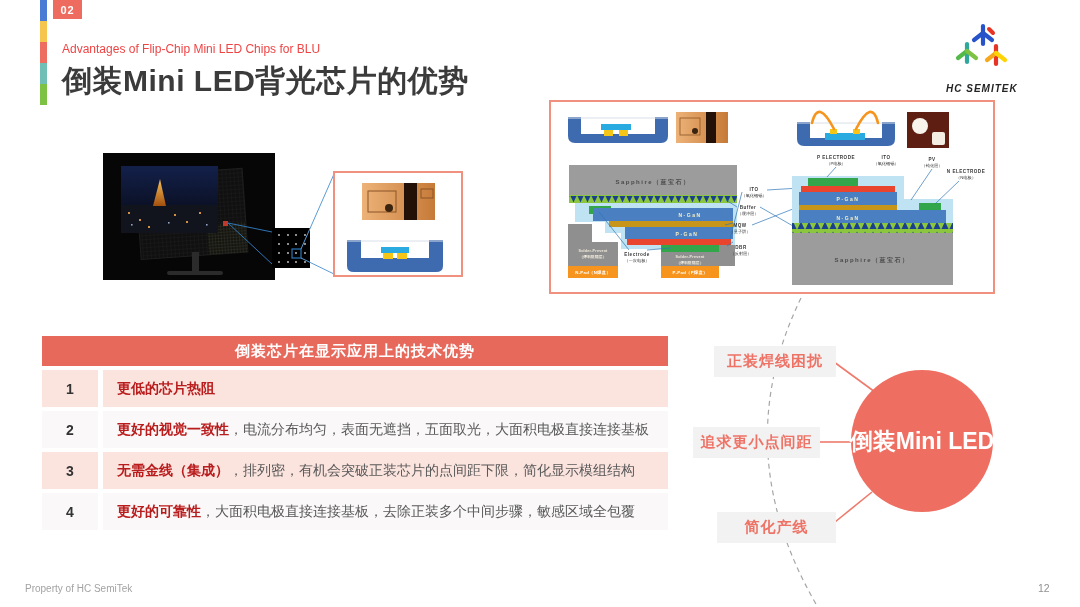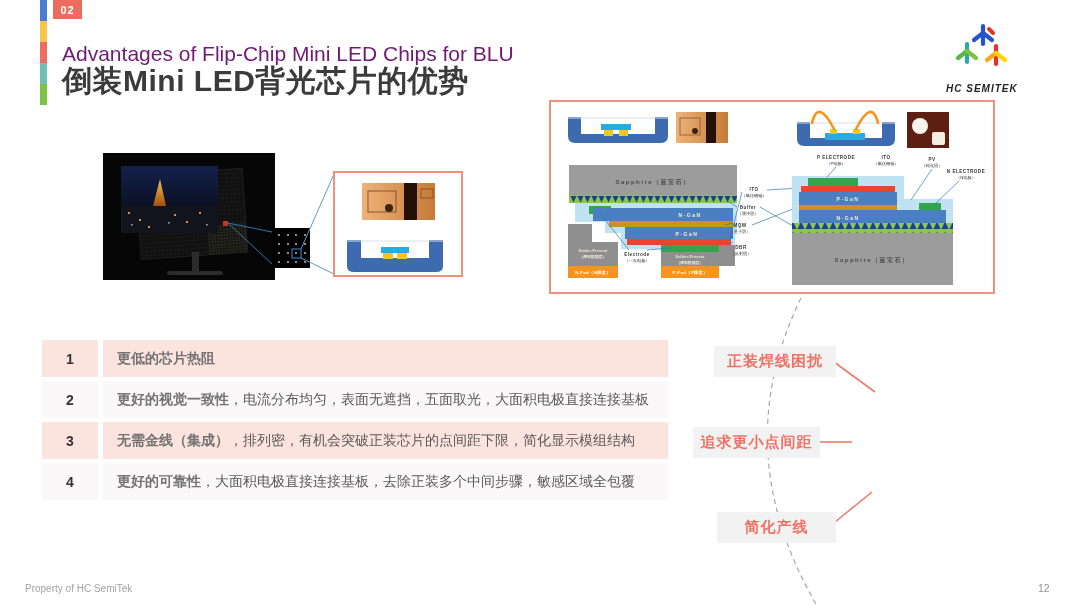"Advantages of Flip-Chip Mini LED" .title-en { color: #701a75 -> #ef4444; font-size: 21px -> 12px }
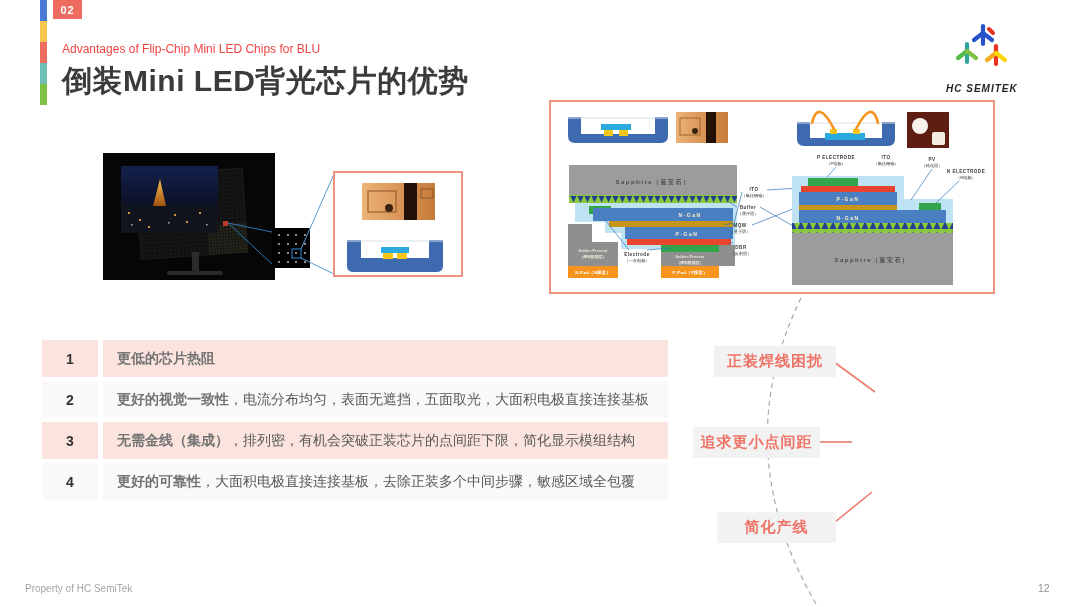"倒装芯片在显示应用上的技术优势" div.t-header { html: none -> <div>倒装芯片在显示应用上的技术优势</div> }
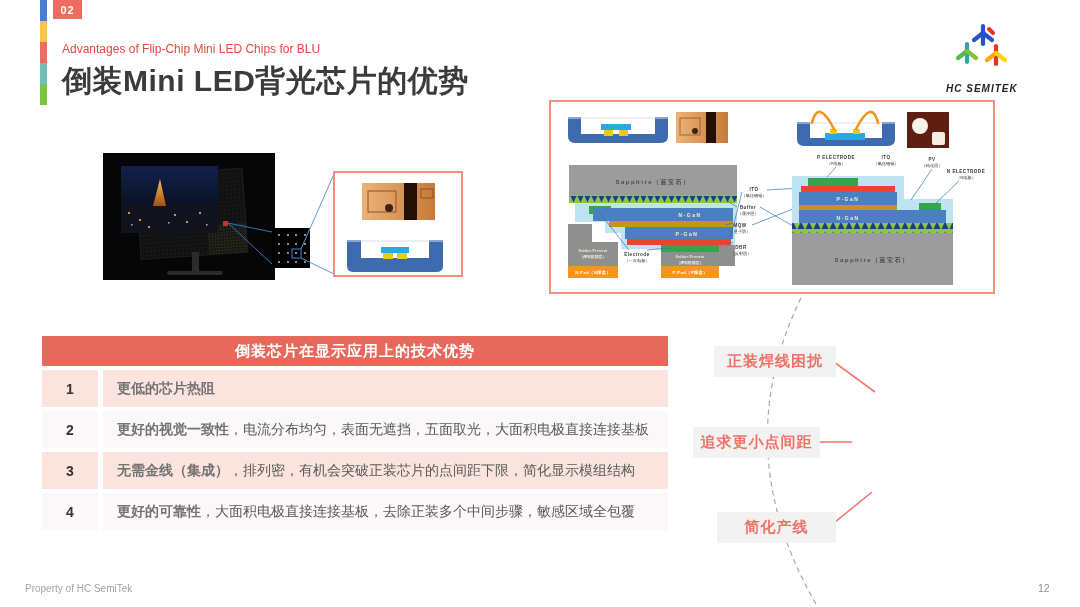"更低的芯片热阻" .t-text b { color: #737373 -> #b91c1c }
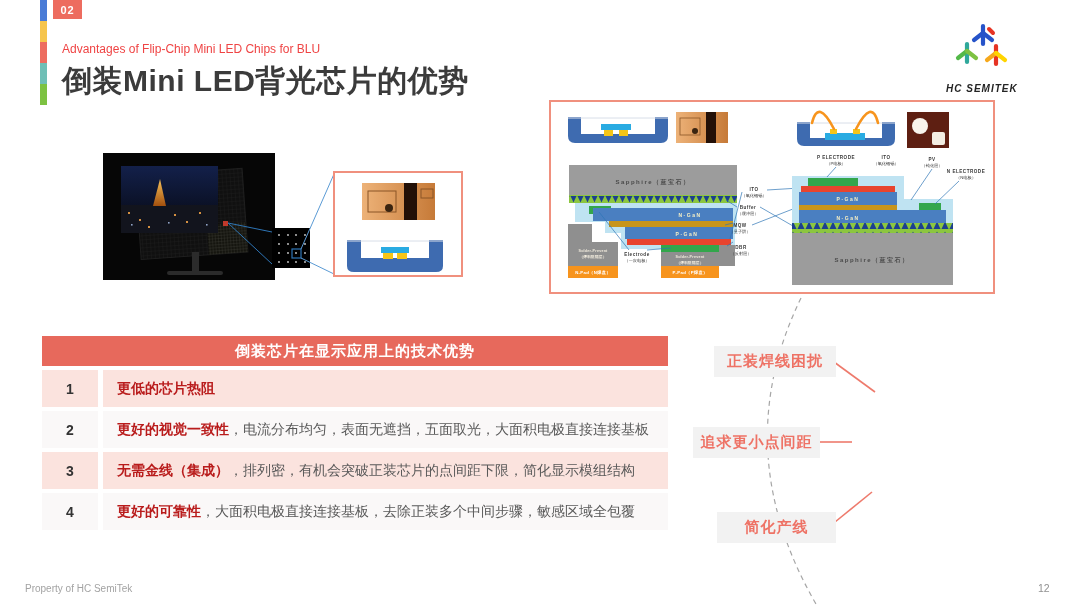"倒装Mini LED" div.big-circle { html: none -> <div>倒装Mini LED</div> }
